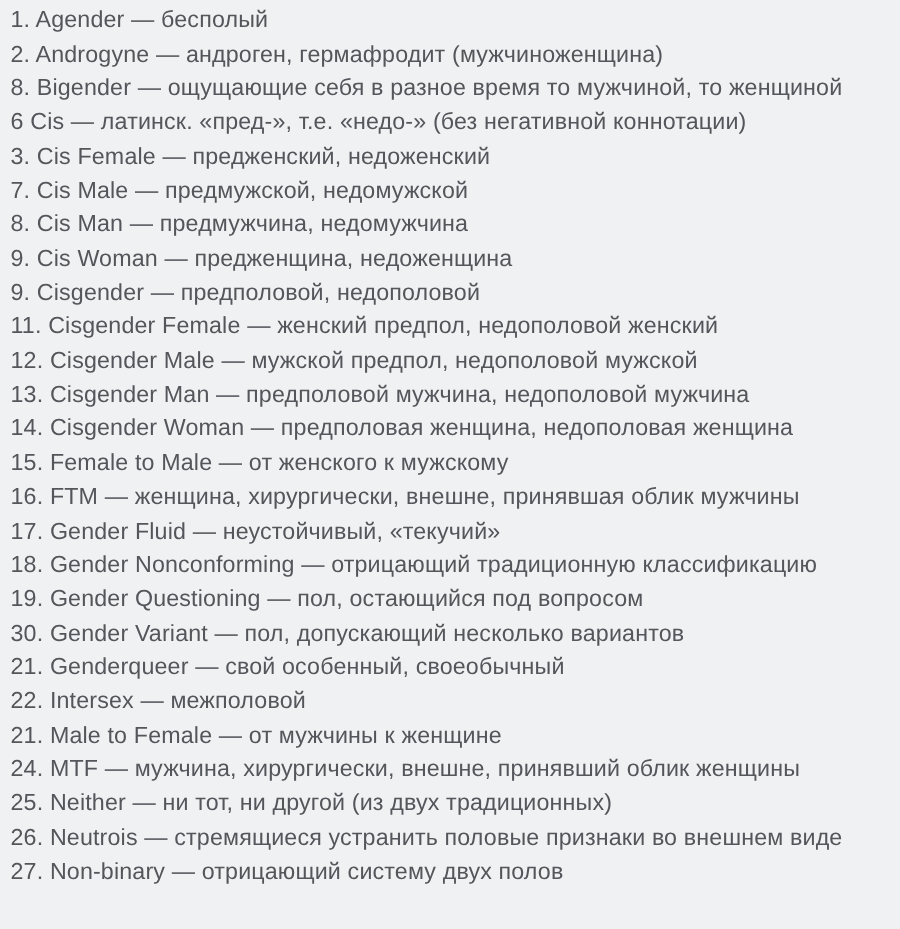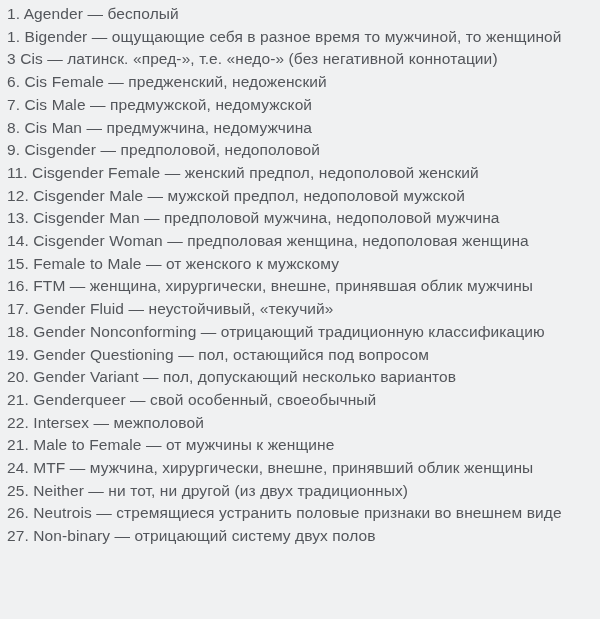"2. Androgyne — андроген, гермафродит" div.line { html: none -> <div>2. Androgyne — андроген, гермафродит (мужчиноженщина)</div> }
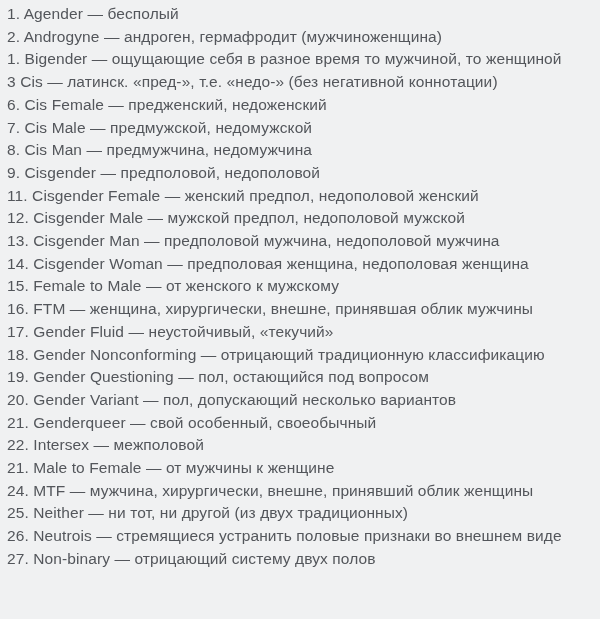"1. Bigender — ощущающие себя" div.line { text: 1 -> 8 }
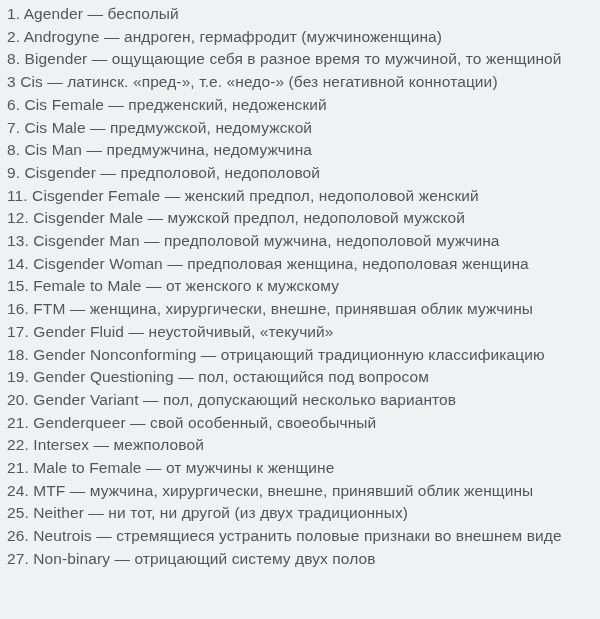"3 Cis — латинск. «пред-»," div.line { text: 3 -> 6 }
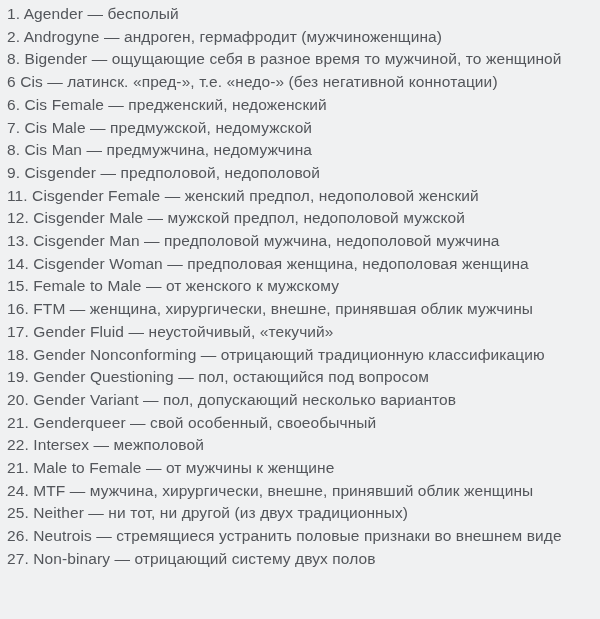"6. Cis Female — предженский," div.line { text: 6 -> 3 }
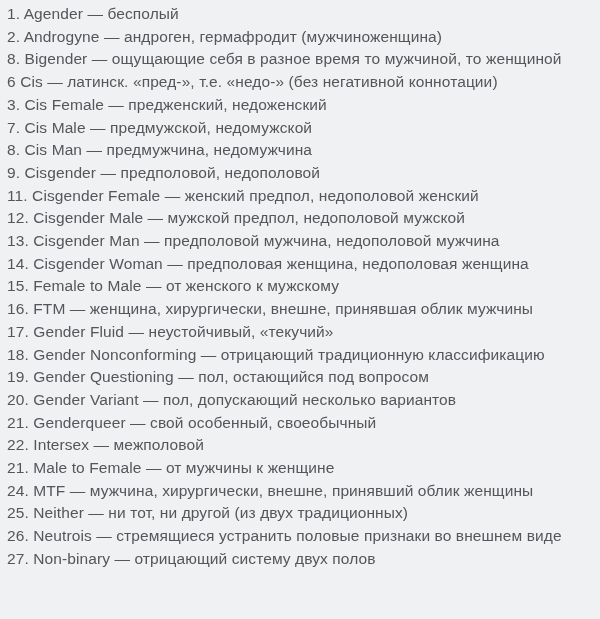"9. Cis Woman — предженщина," div.line { html: none -> <div>9. Cis Woman — предженщина, недоженщина</div> }
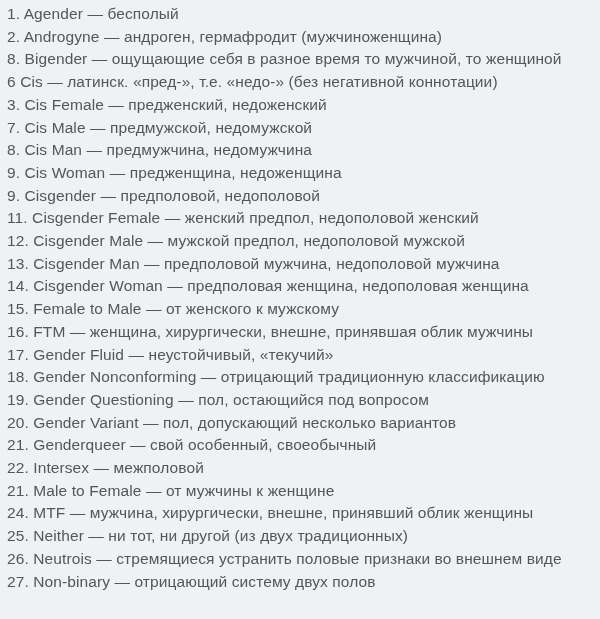"20. Gender Variant — пол," div.line { text: 20 -> 30 }
